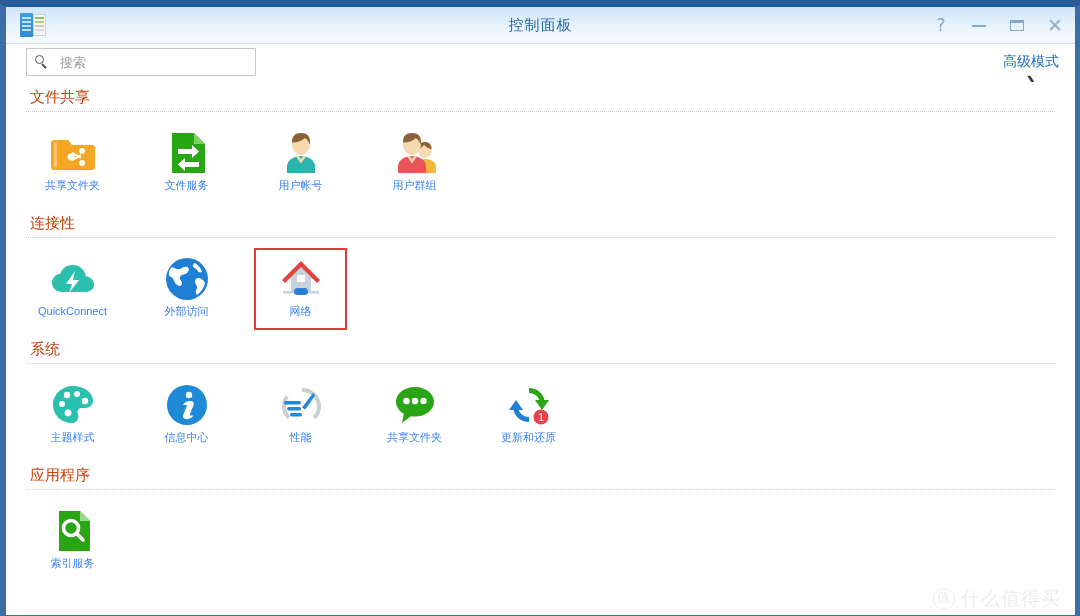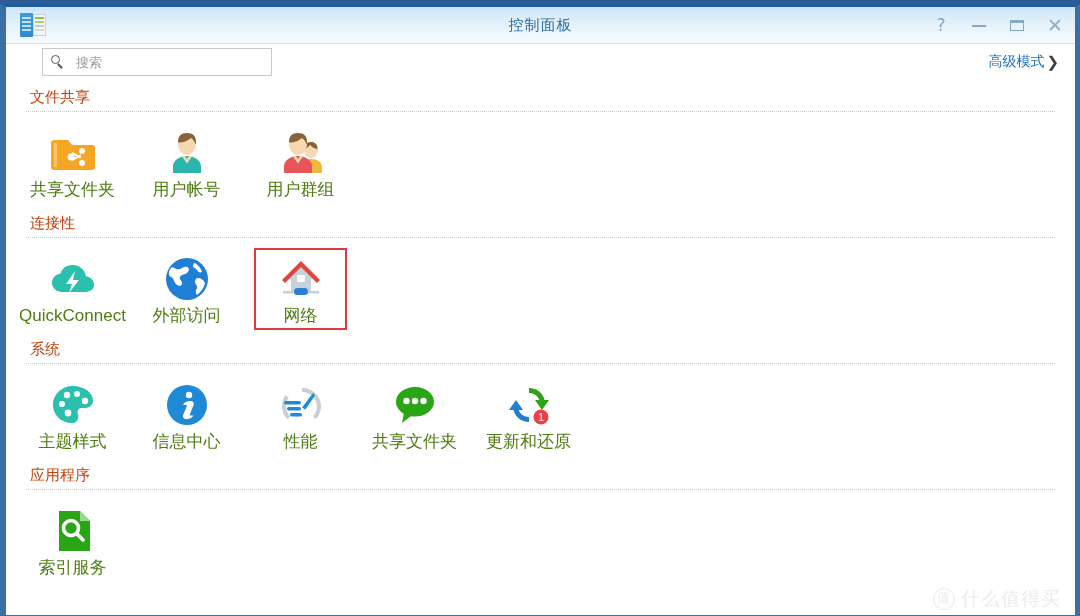"搜索" #toolbar { margin-left: 16px -> none }
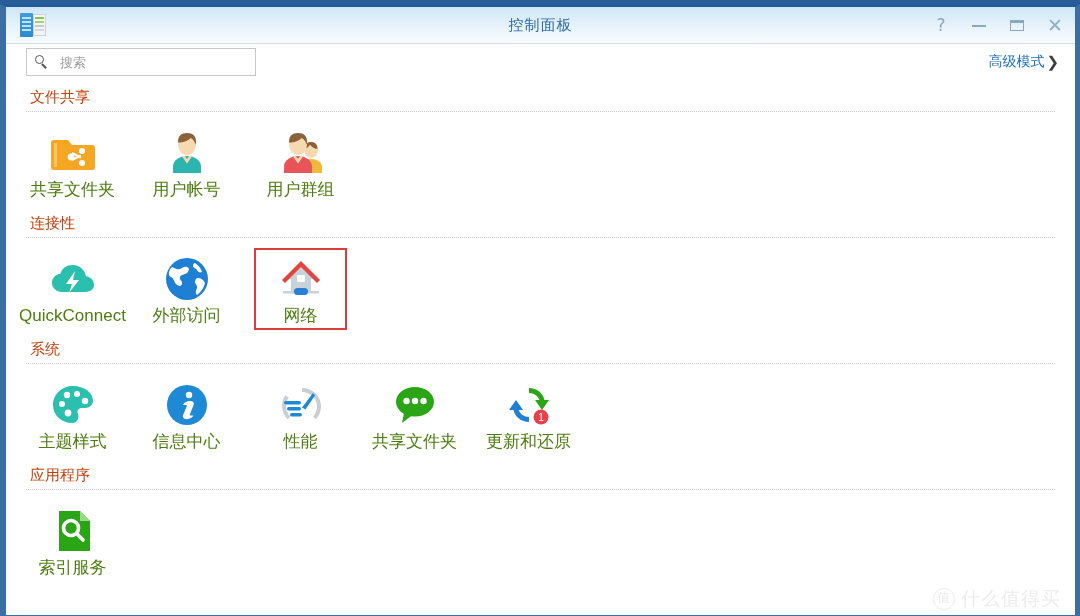"高级模式" #advanced-mode { flex-direction: none -> column }
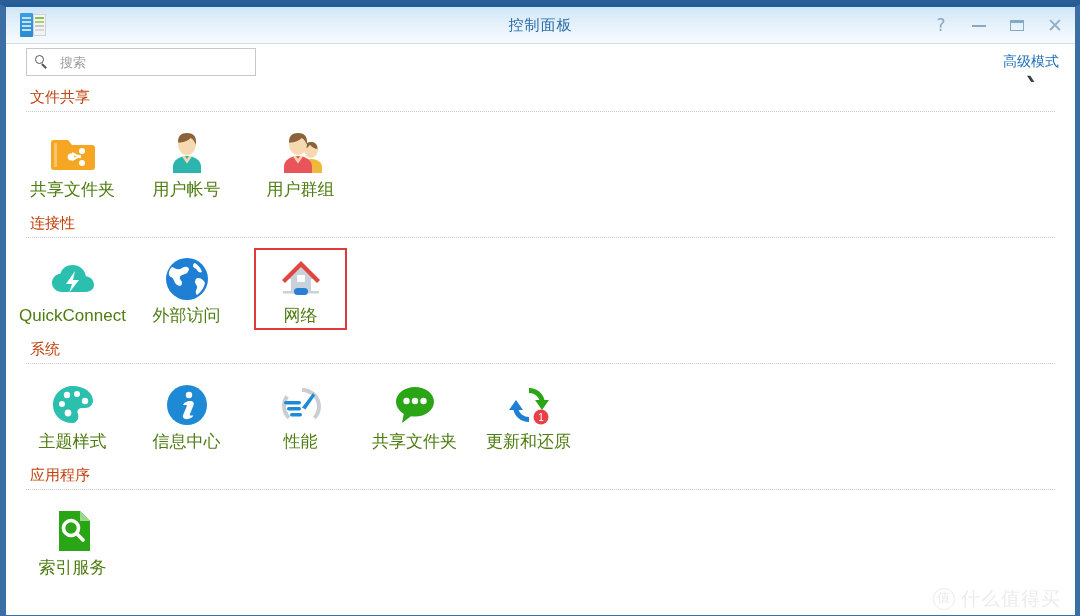"共享文件夹" .tile .tlabel { color: #4d7c0f -> #3b82f6; font-size: 17px -> 11px; margin-top: 5px -> none }
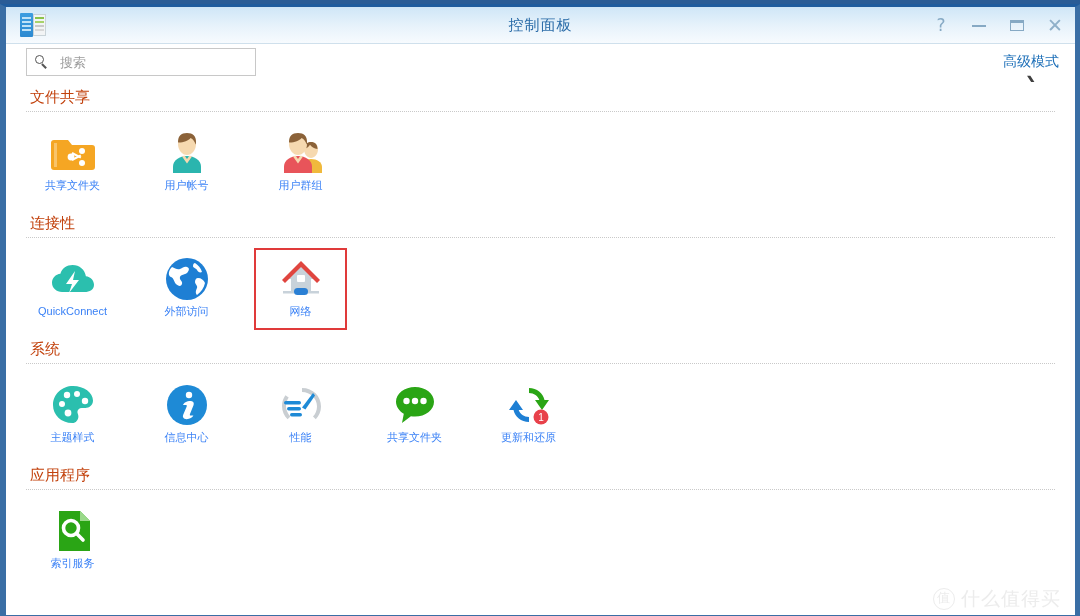"文件服务" div.tile { html: none -> <div> <span> <svg> <path></path> <path></path> <g> <path></path> <path></path> </g> </svg> </span> <span>文件服务</span> </div> }
